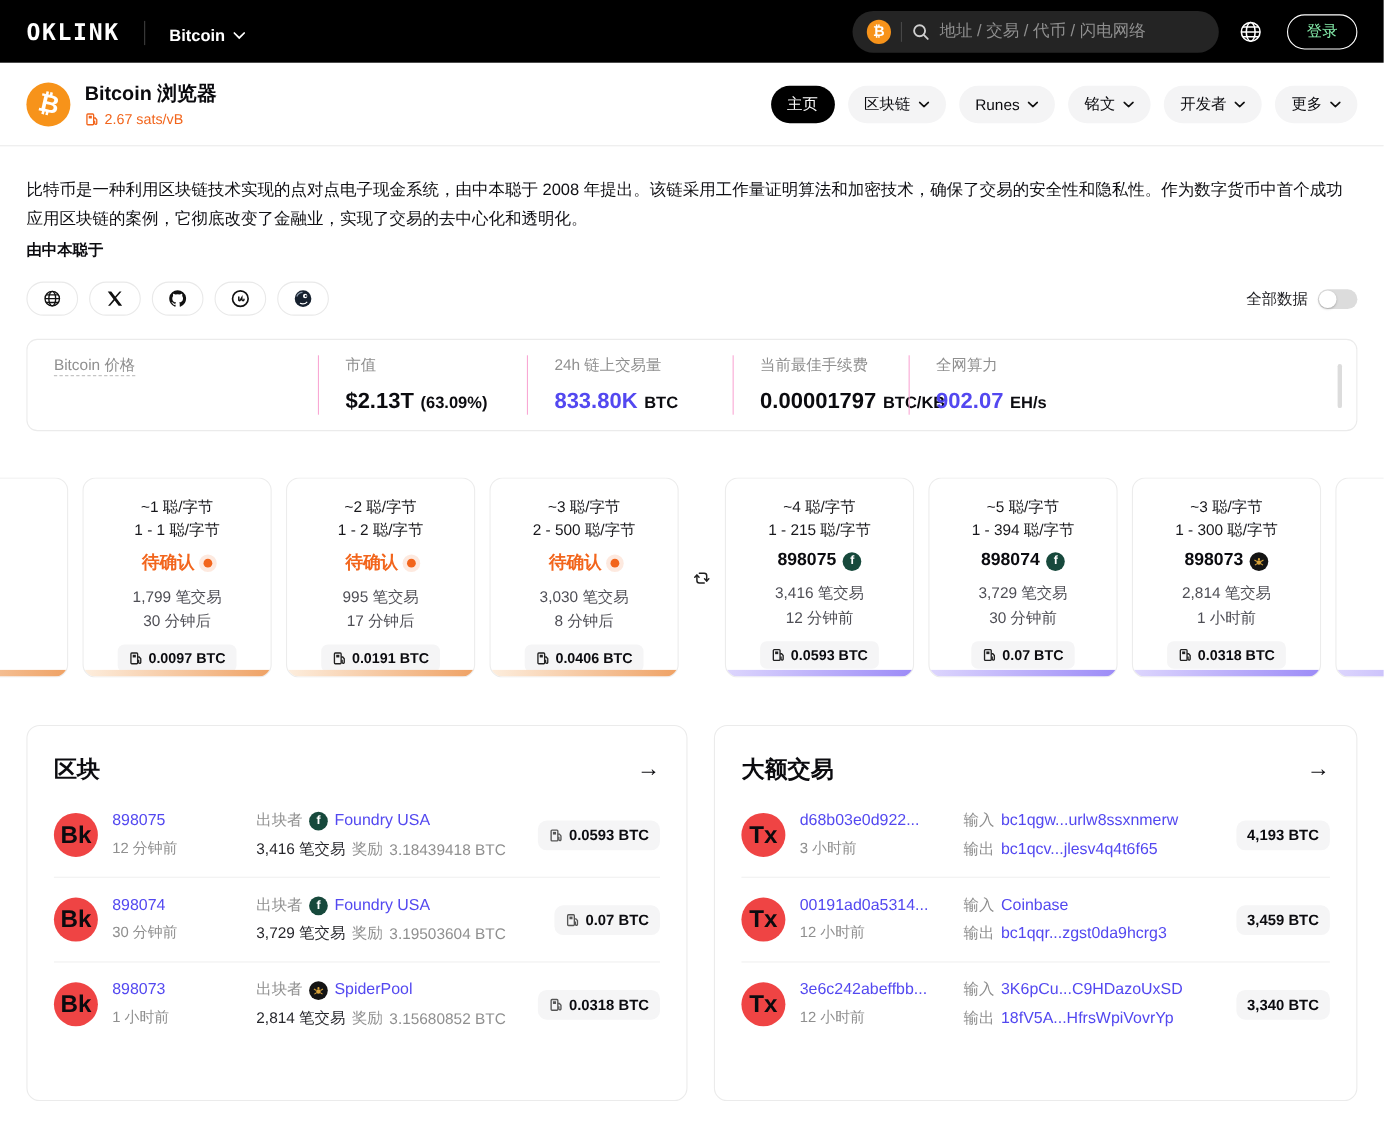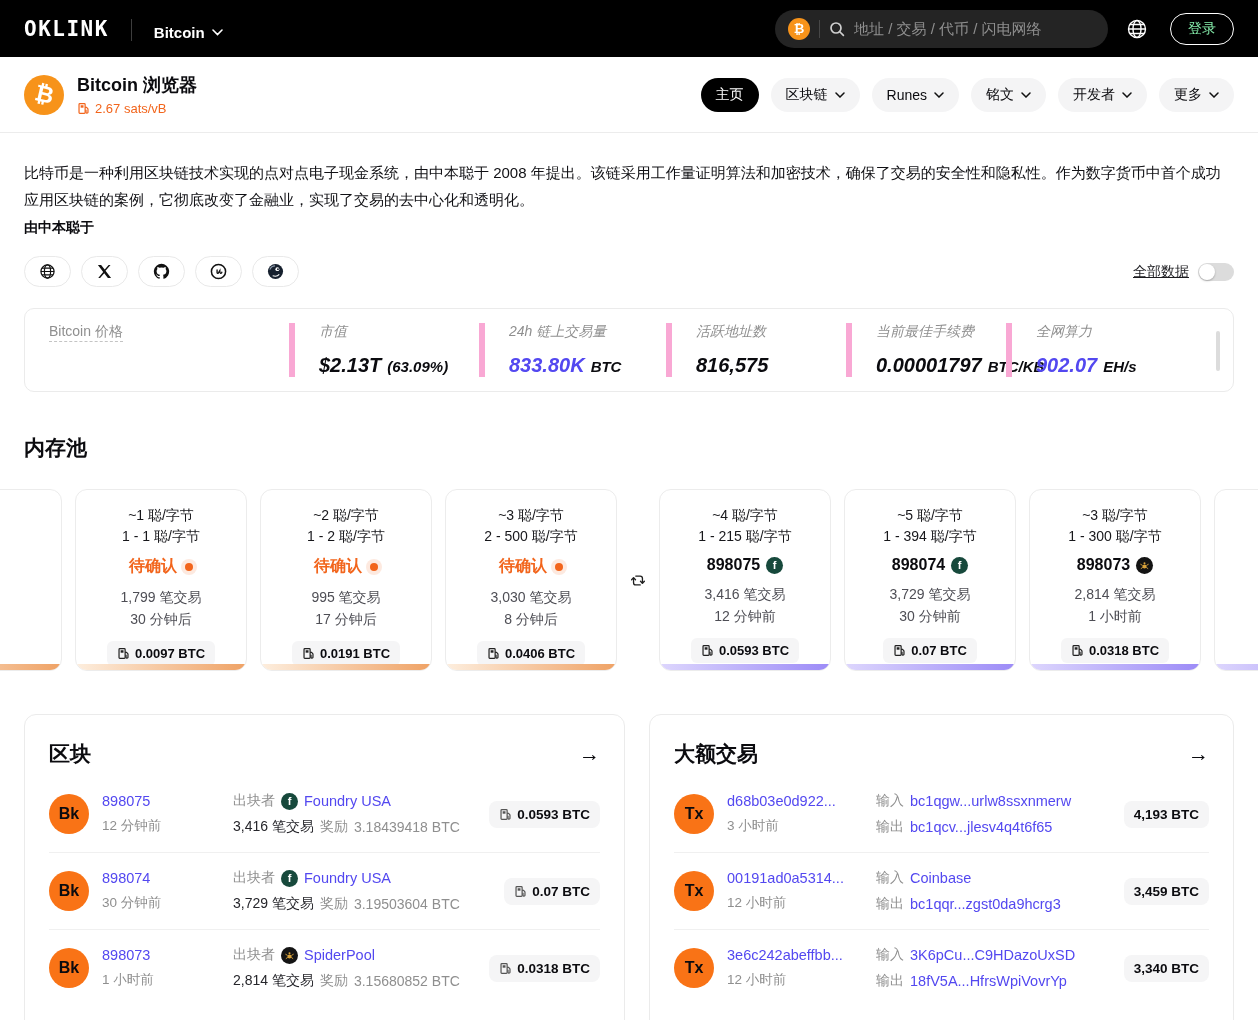"全部数据" .all-data { text-decoration: underline -> none }
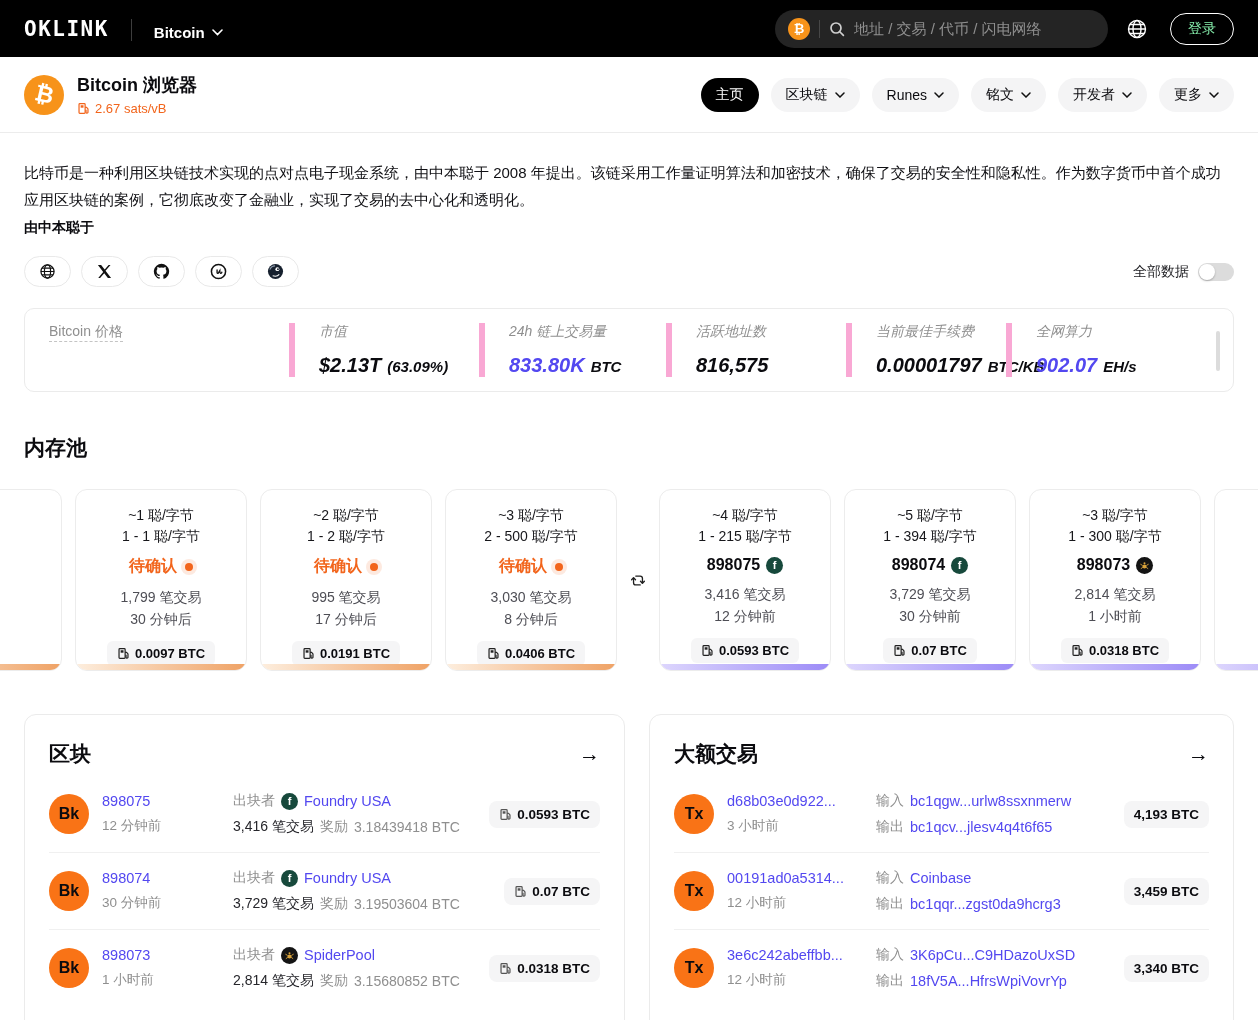"市值" .stat + .stat { border-left: 6px solid #f9a8d4 -> 1px solid #f9a8d4; font-style: italic -> none }
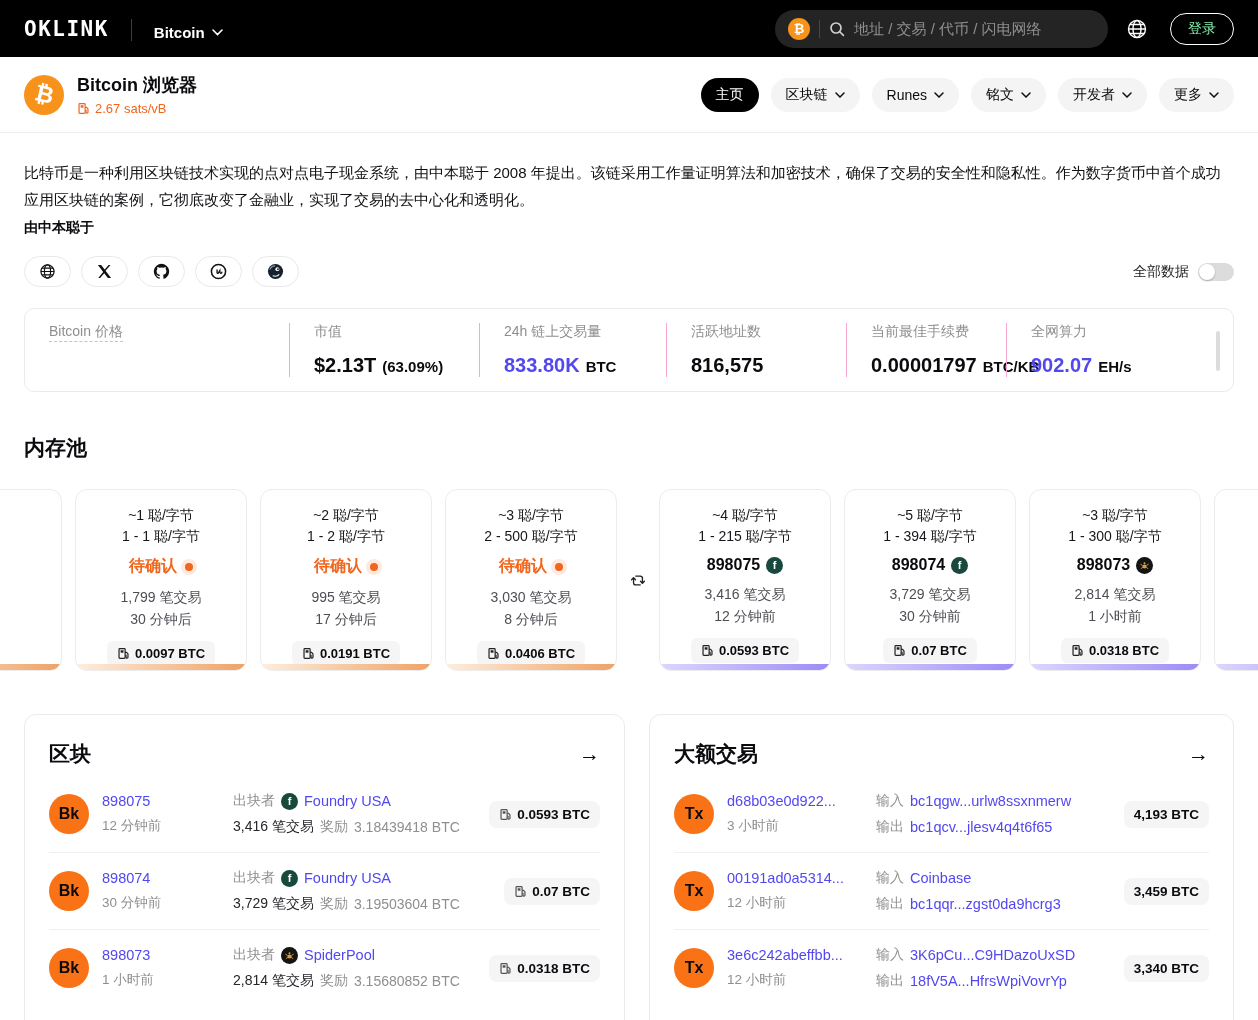"活跃地址数" div.stat { html: <div> <div>活跃地址数</div> <div> <span>816,575</span> </div> </div> -> none }
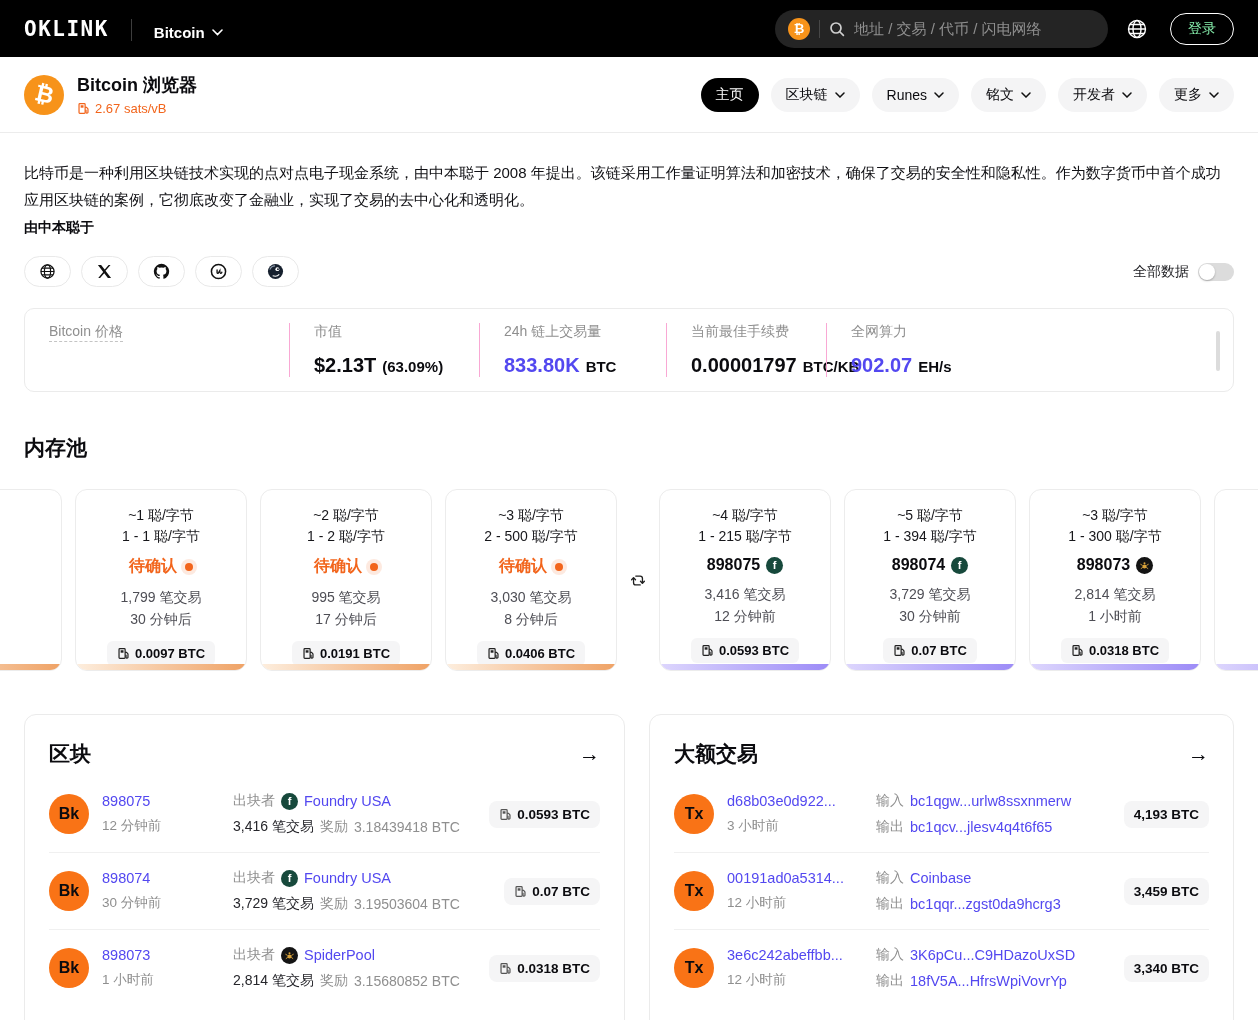"内存池" h2.section-title { html: <h2>内存池</h2> -> none }
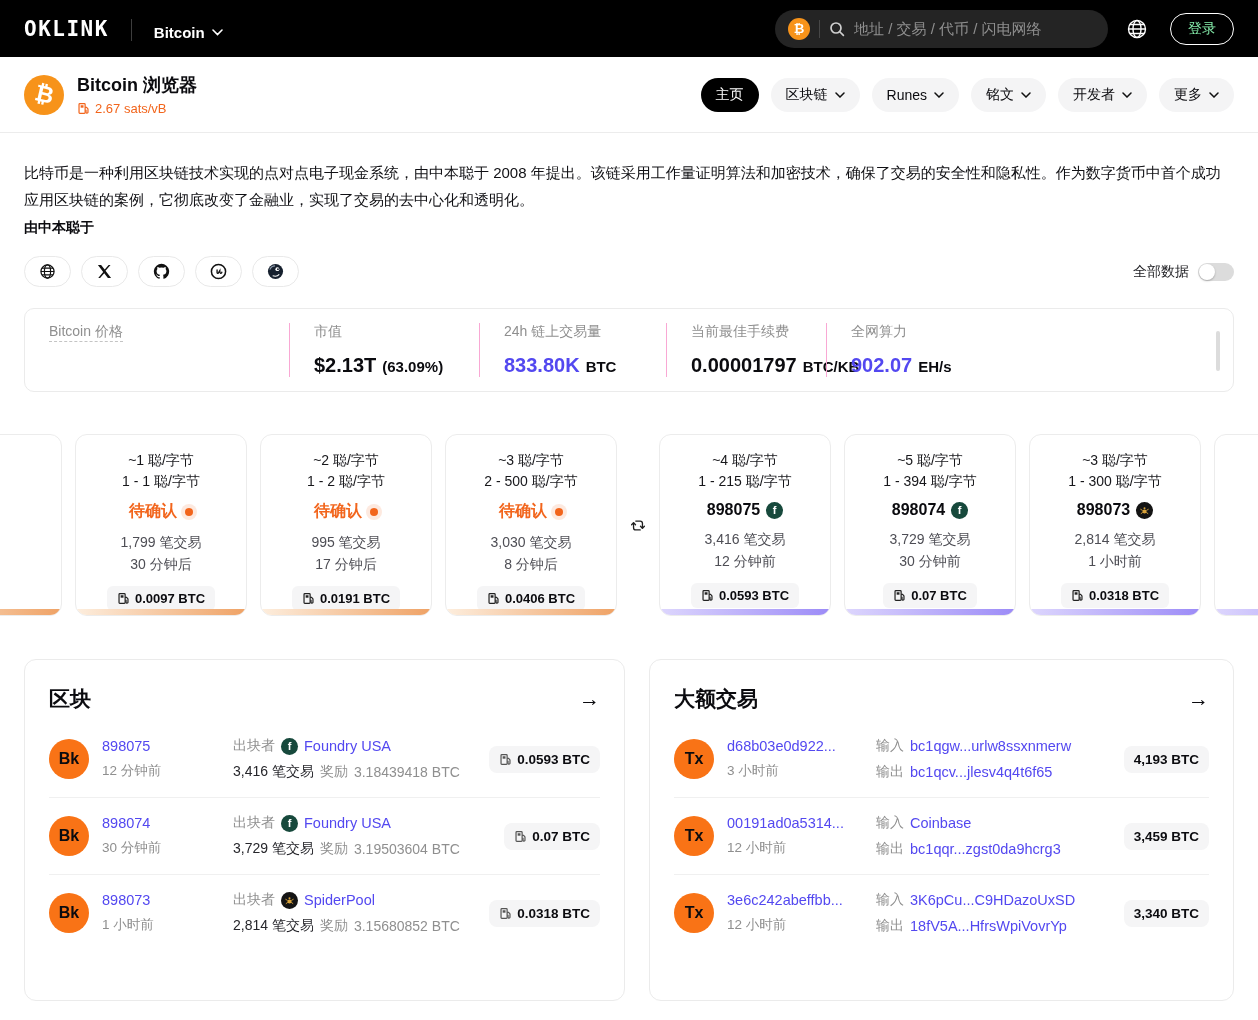"Bk" .avatar { background: #f97316 -> #ef4444; font-size: 16px -> 22px }
